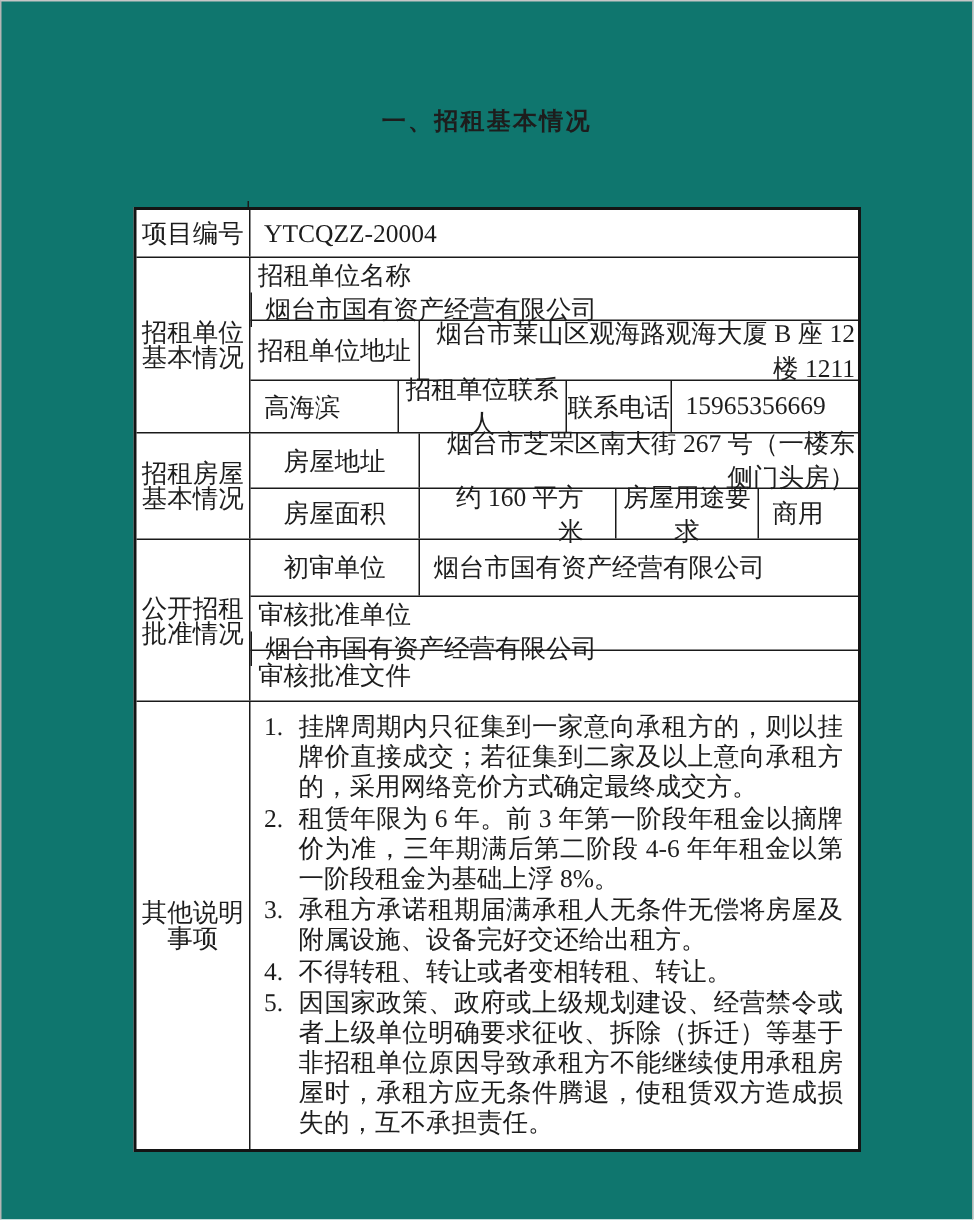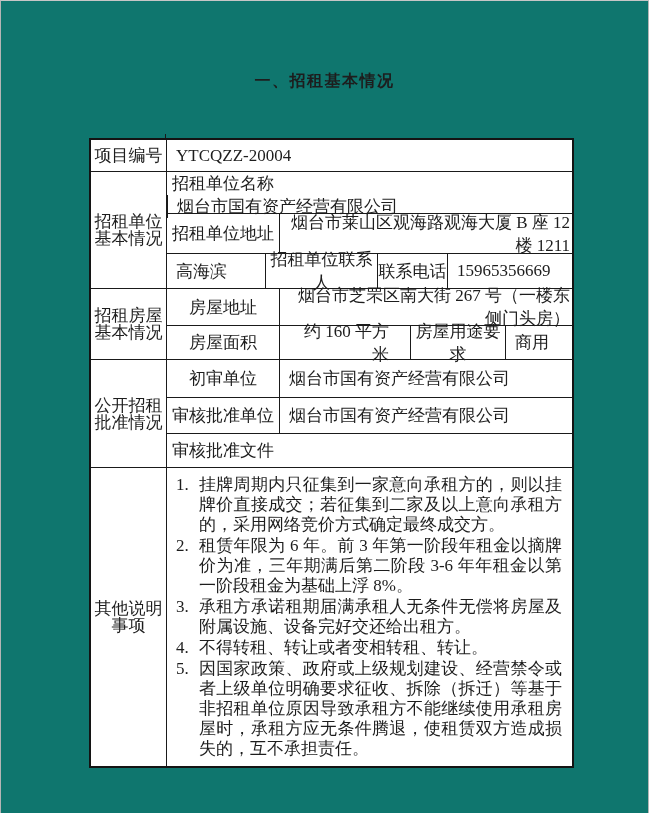"审核批准单位" .h-aunit { flex-direction: none -> column }
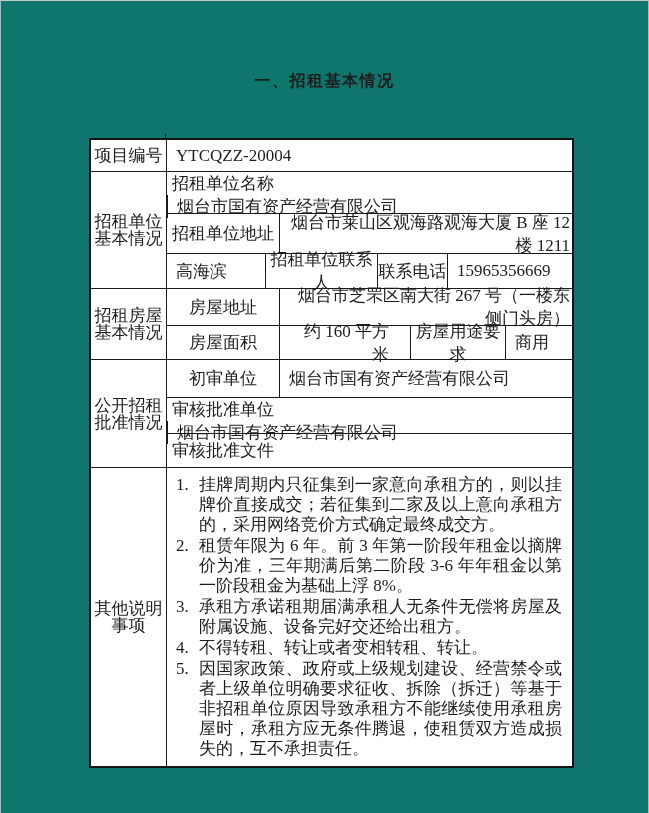"租赁年限为 6 年。前 3 年第一阶段年租金以摘牌价为准，三年期满后第二阶段" span.otxt { text: 3-6 -> 4-6 }
